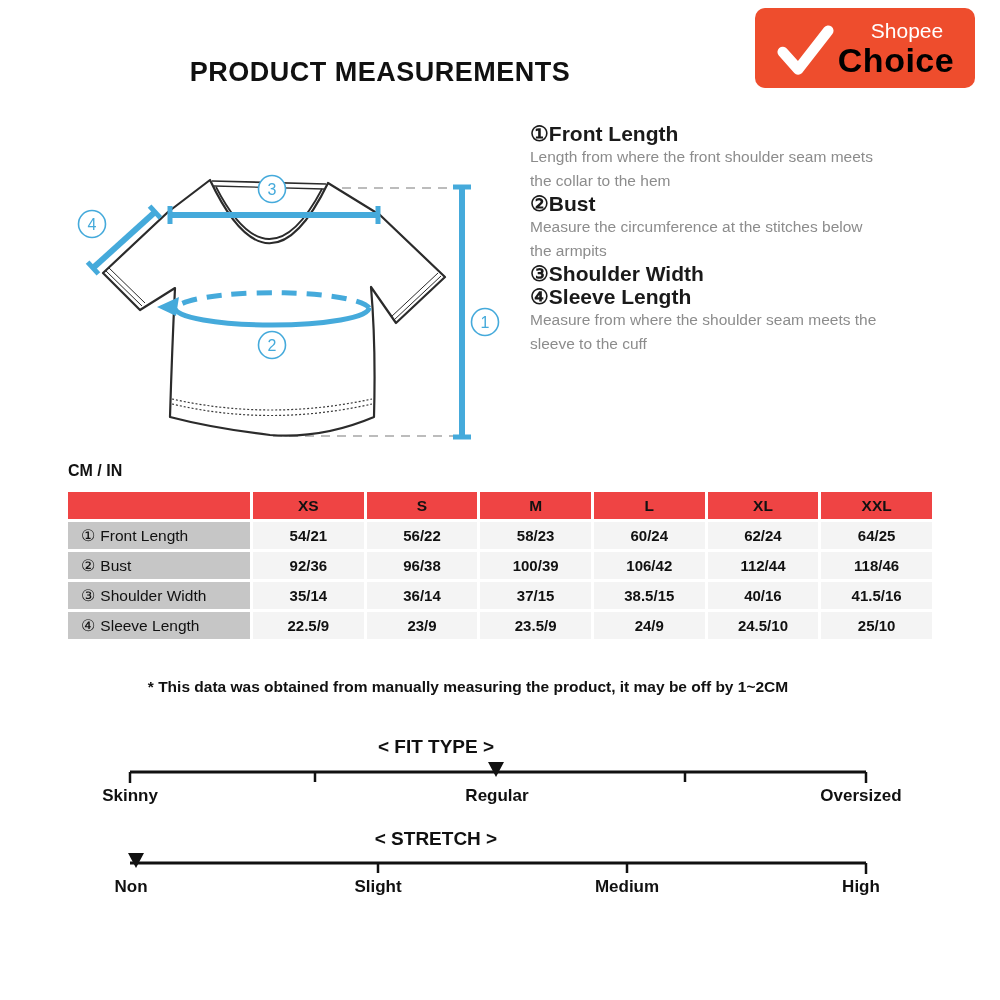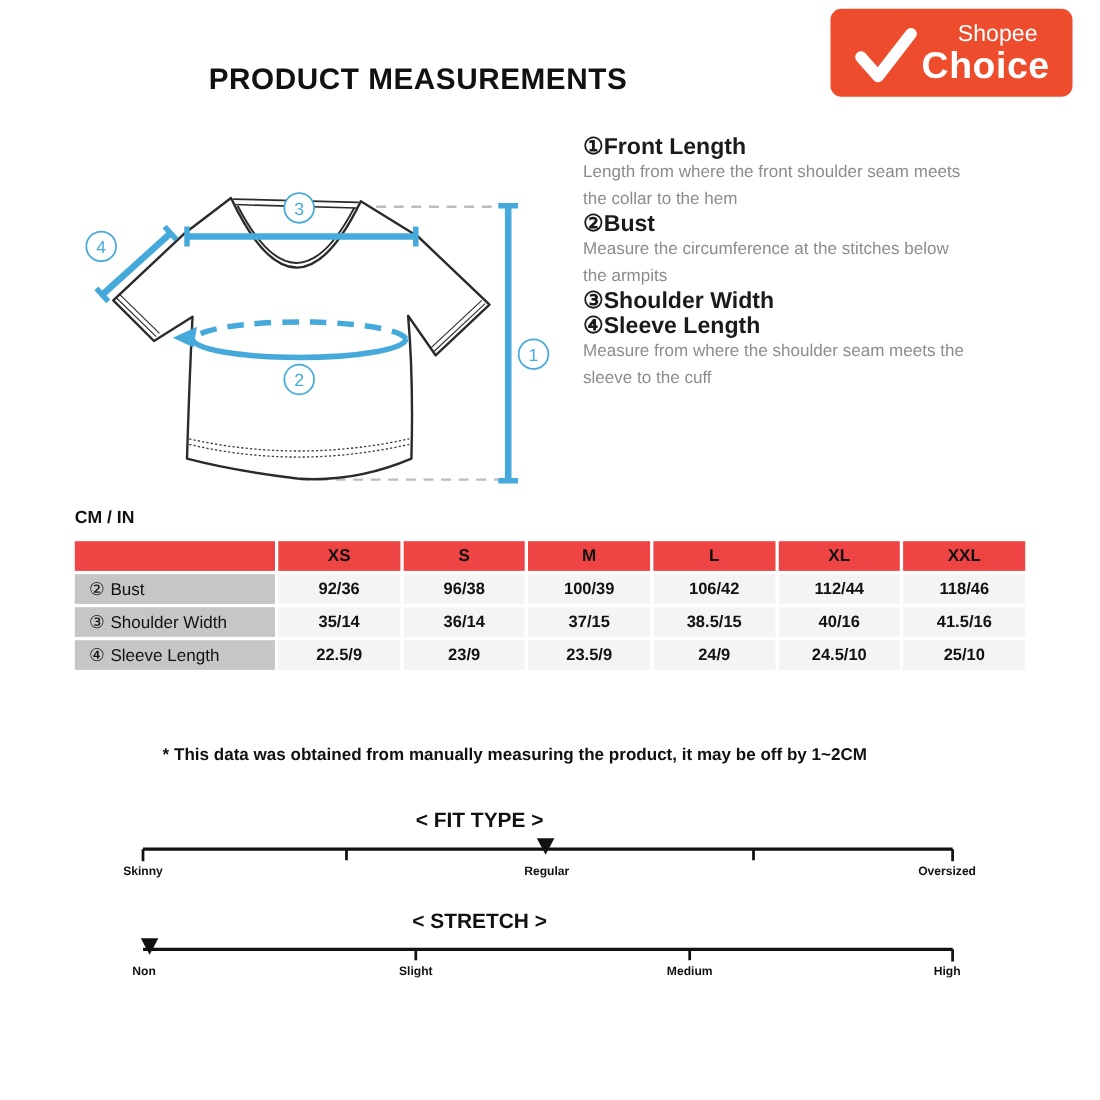"Choice" .logo-line2 { color: #ffffff -> #000000 }
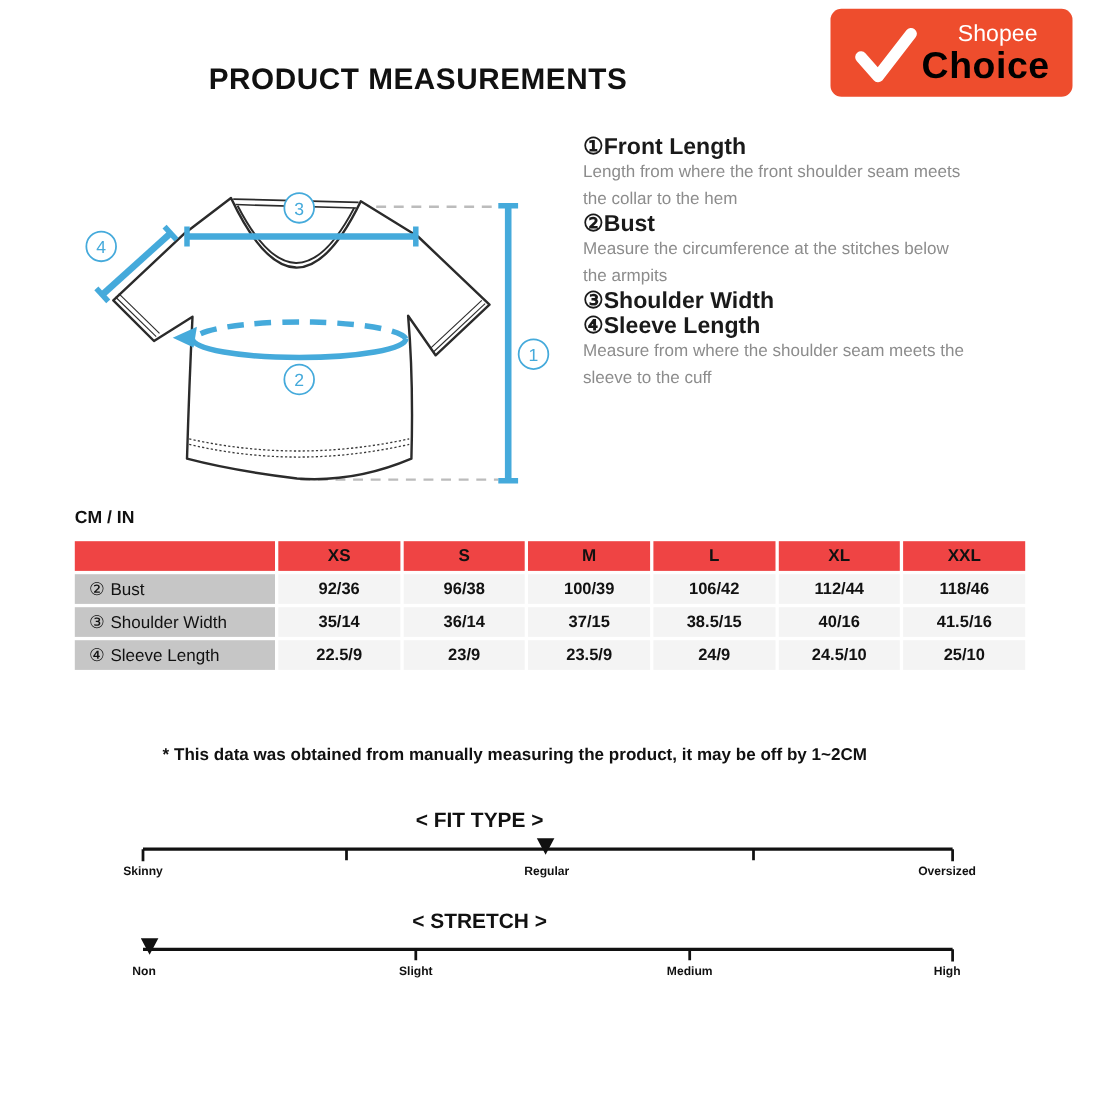"① Front Length" tr { html: none -> <tr> <td><span>①</span><span>Front Length</span></td> <td>54/21</td> <td>56/22</td> <td>58/23</td> <td>60/24</td> <td>62/24</td> <td>64/25</td> </tr> }
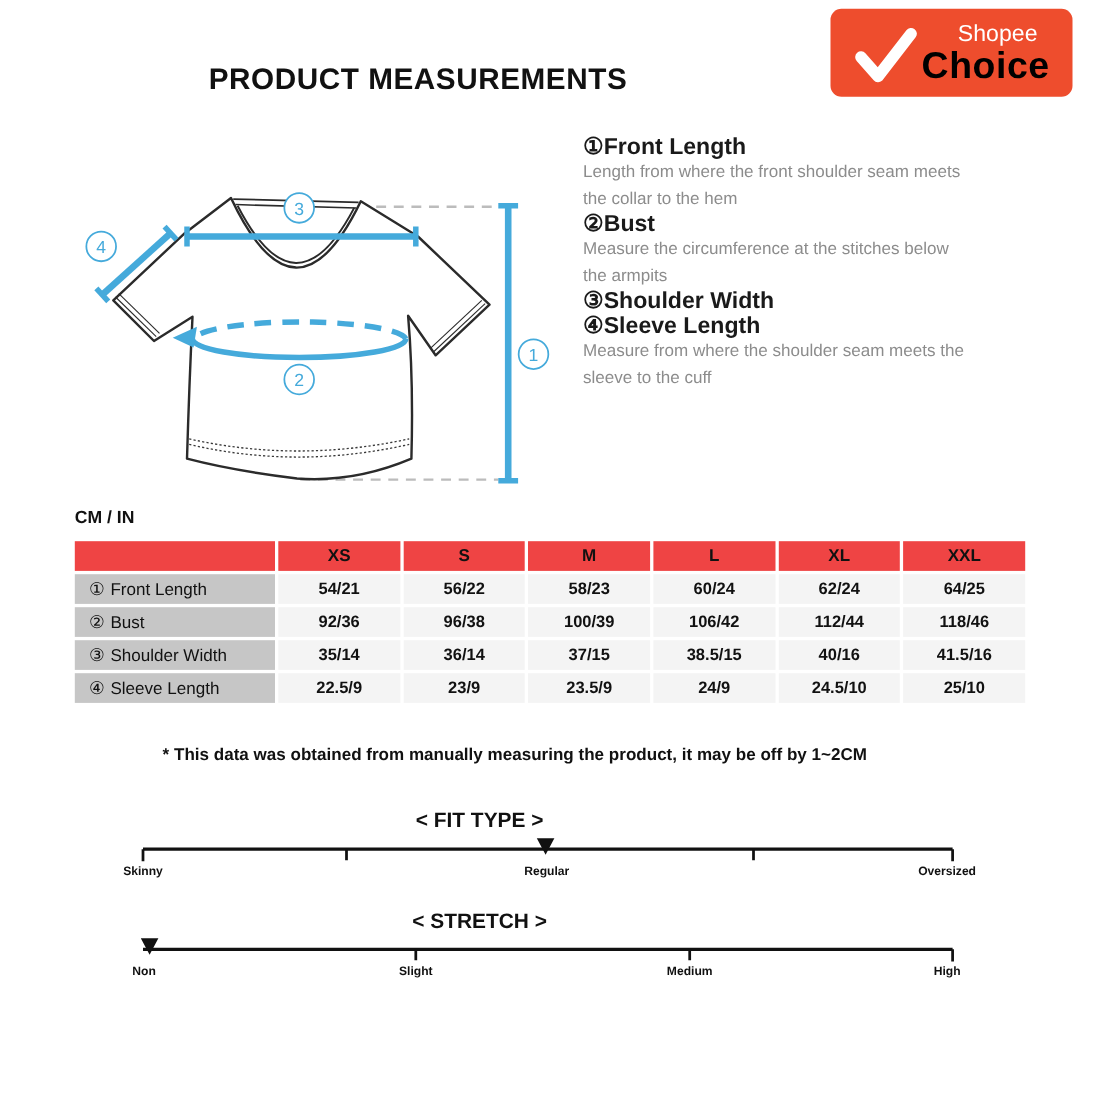"Skinny" .scale-label { font-size: 11px -> 17px }
